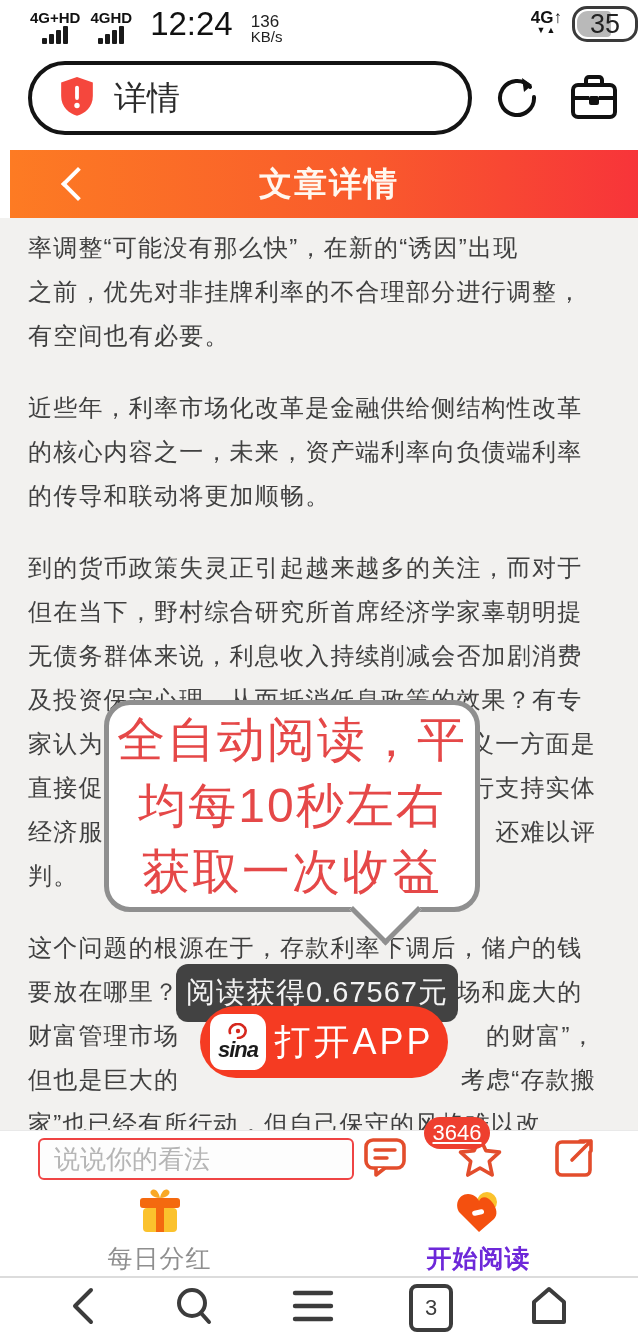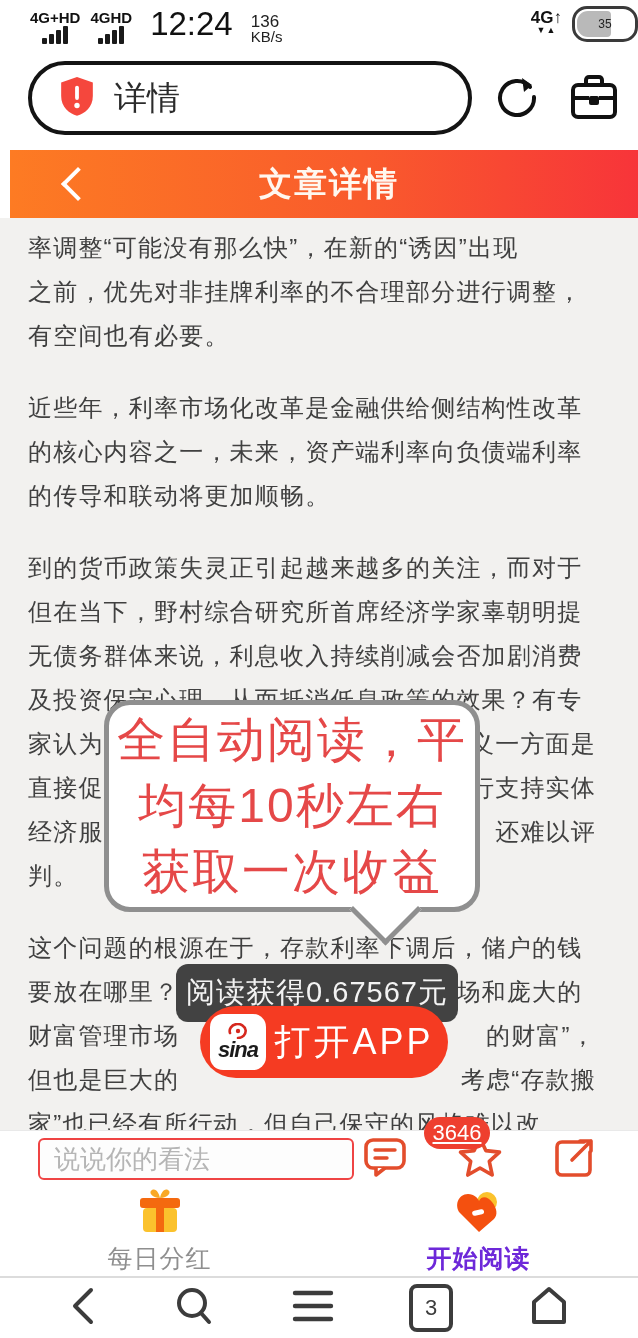"35" .battery .lvl { font-size: 12px -> 27px }
